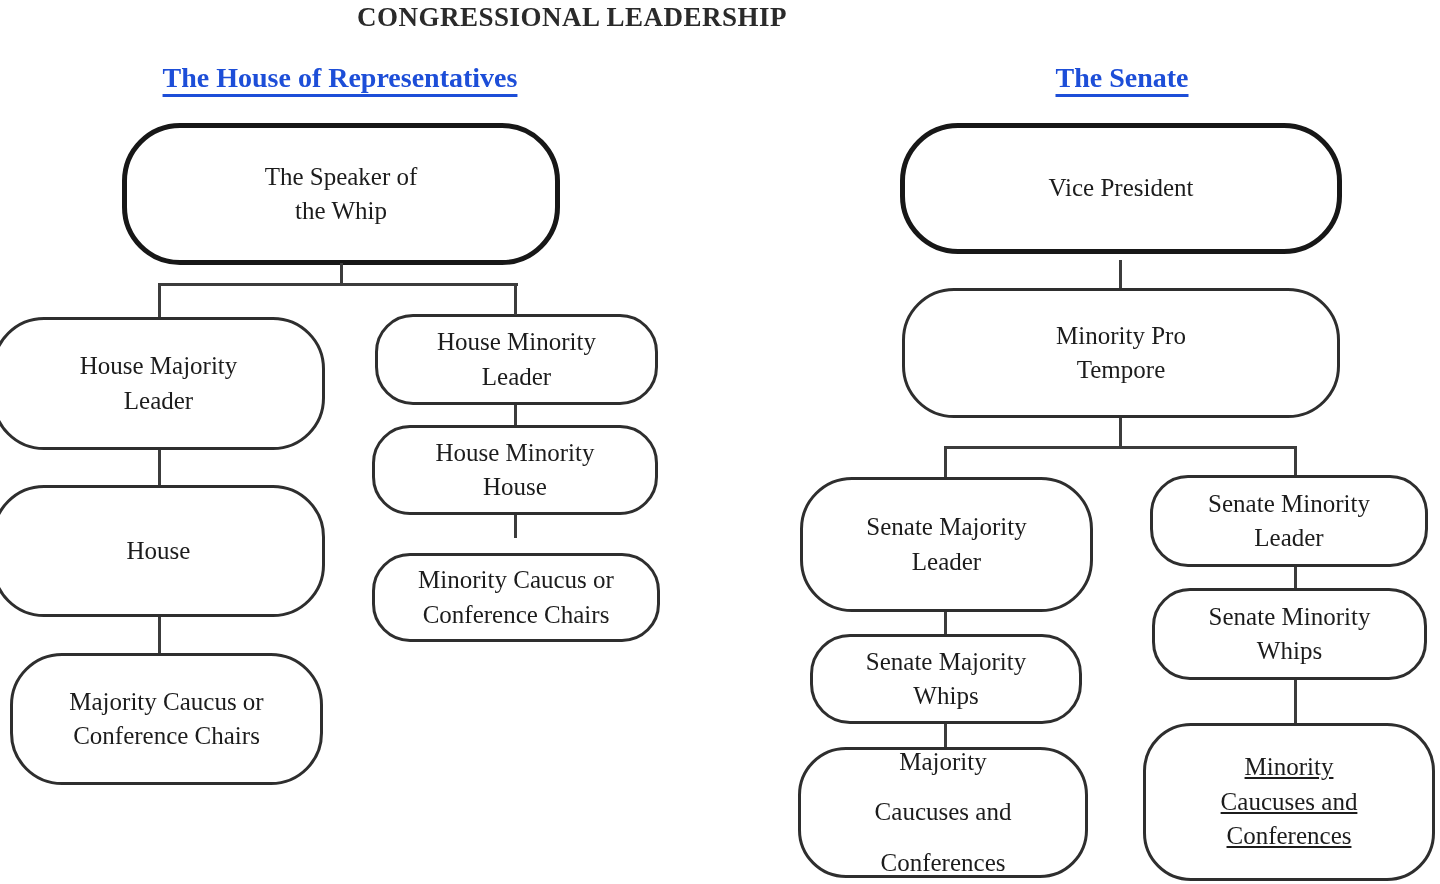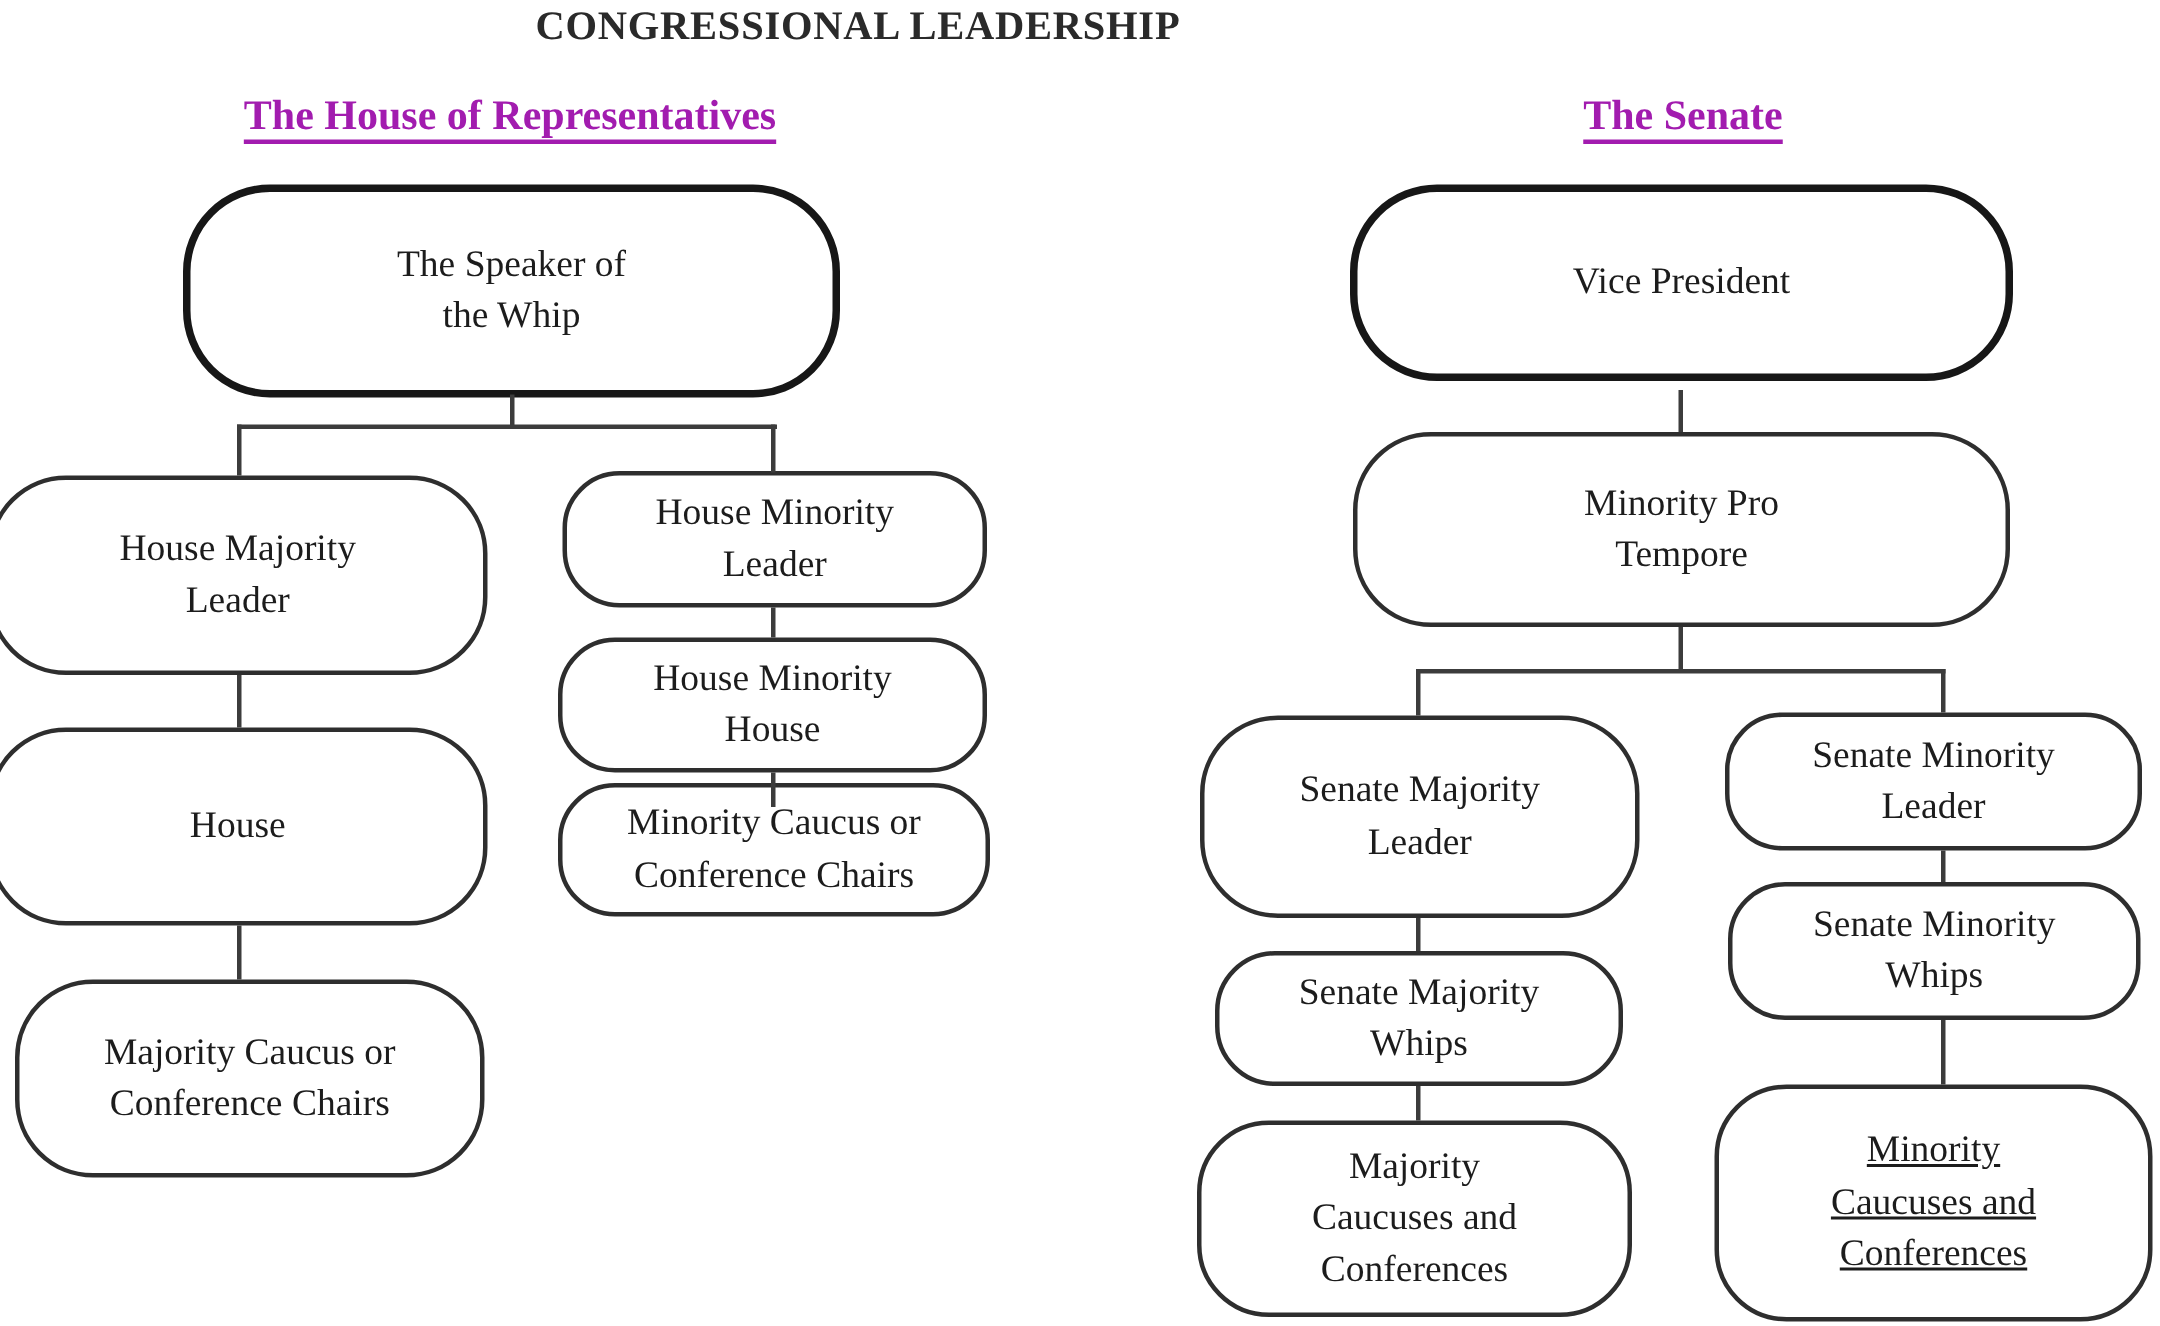"The House of Representatives" .section-heading { color: #a21caf -> #1d4ed8 }
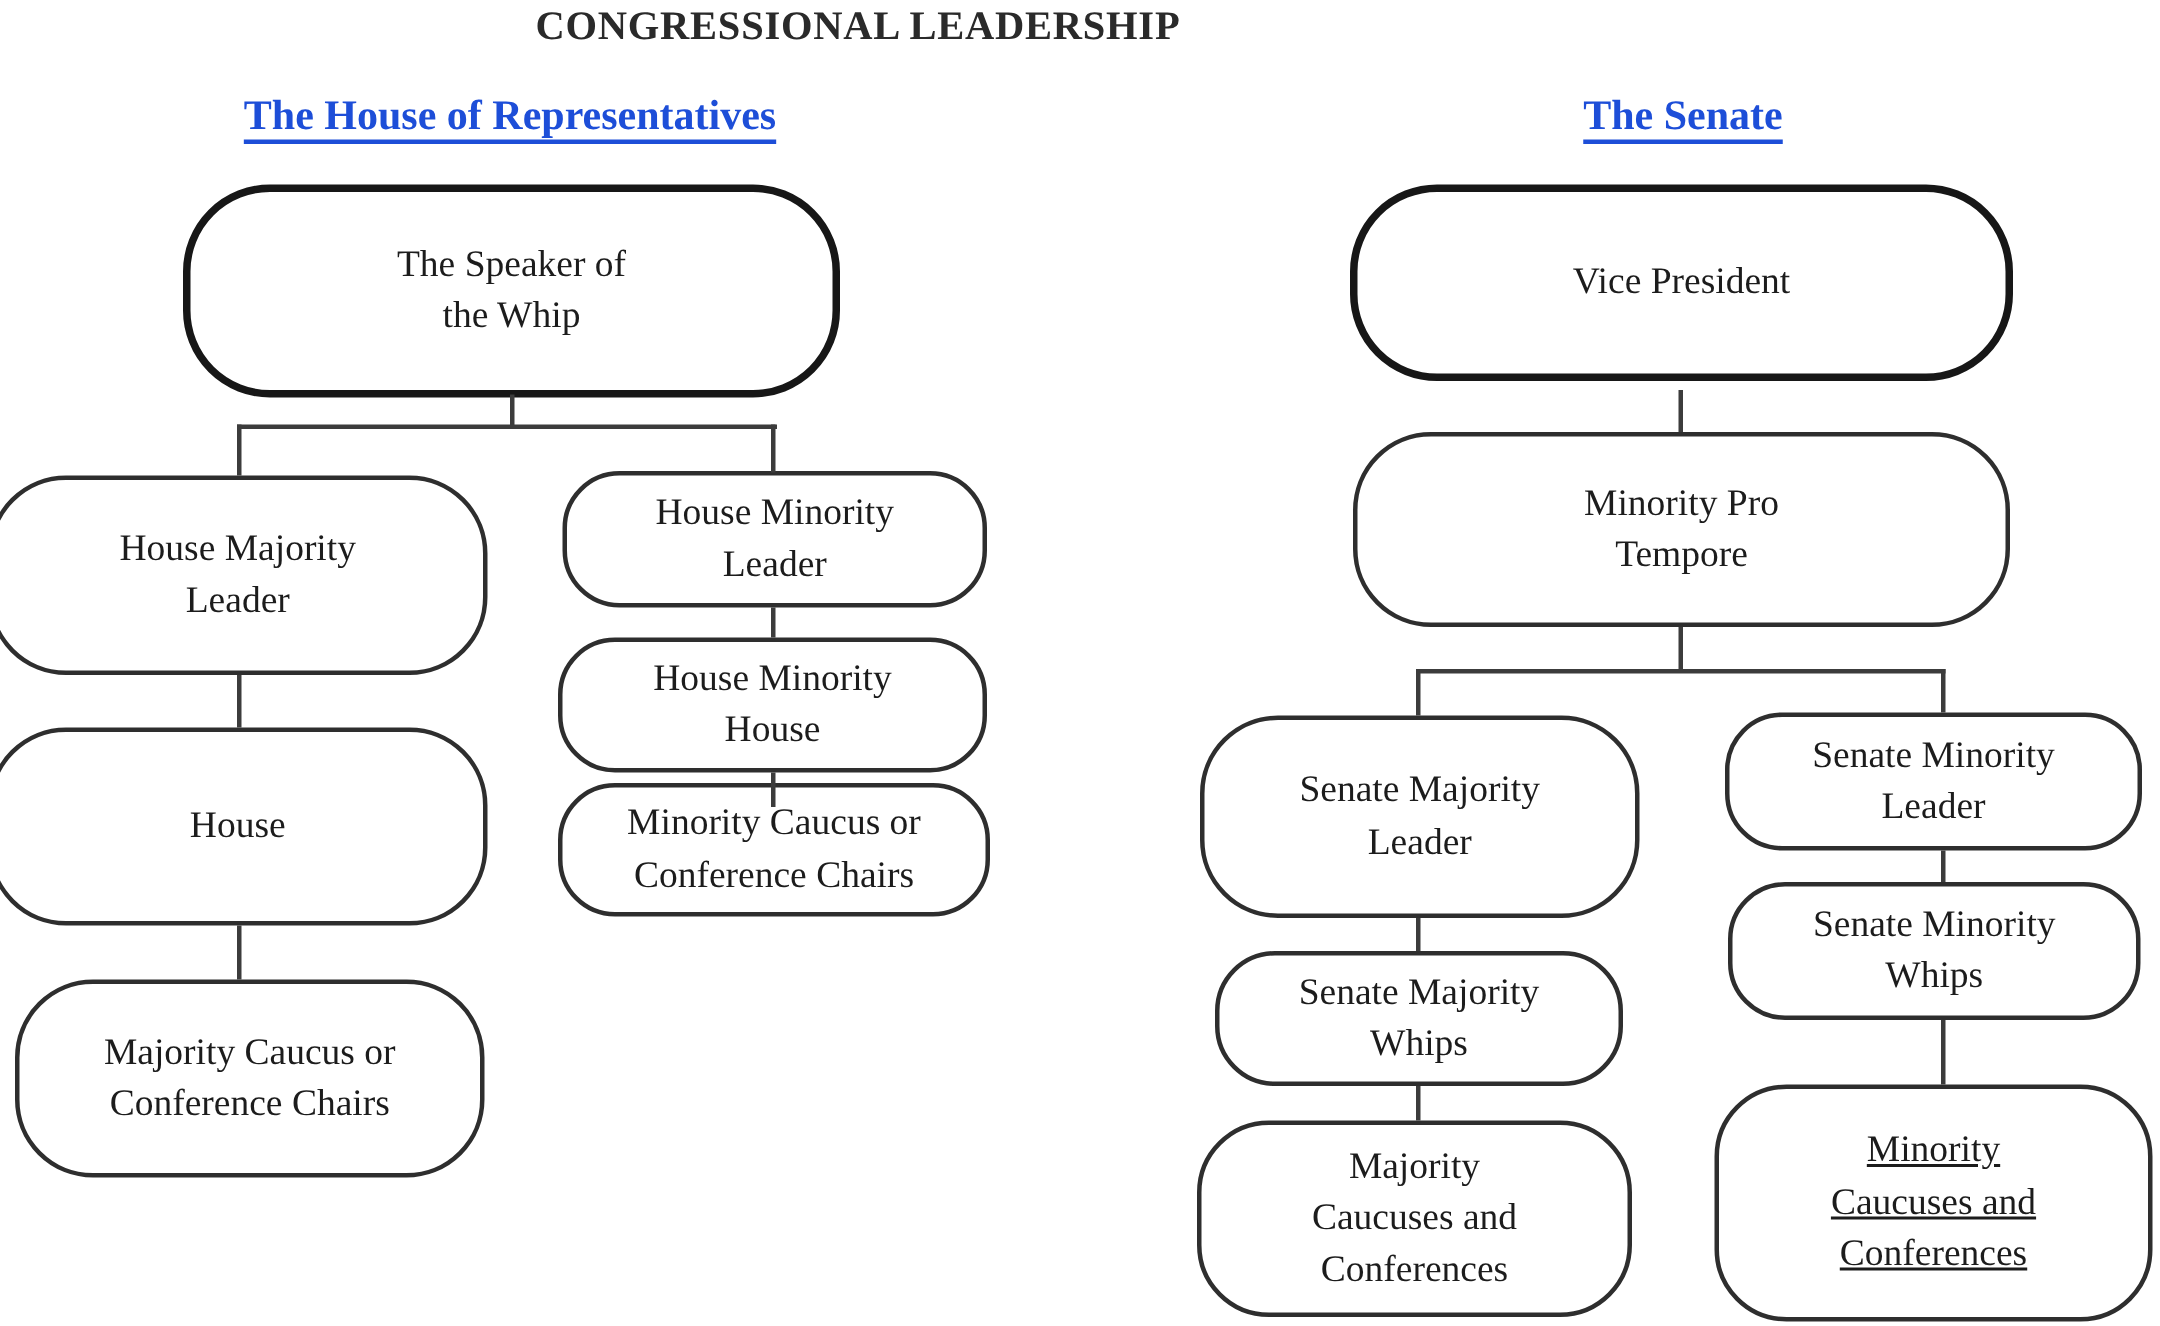"Minority Caucus or" div.node { top: 522px -> 553px }
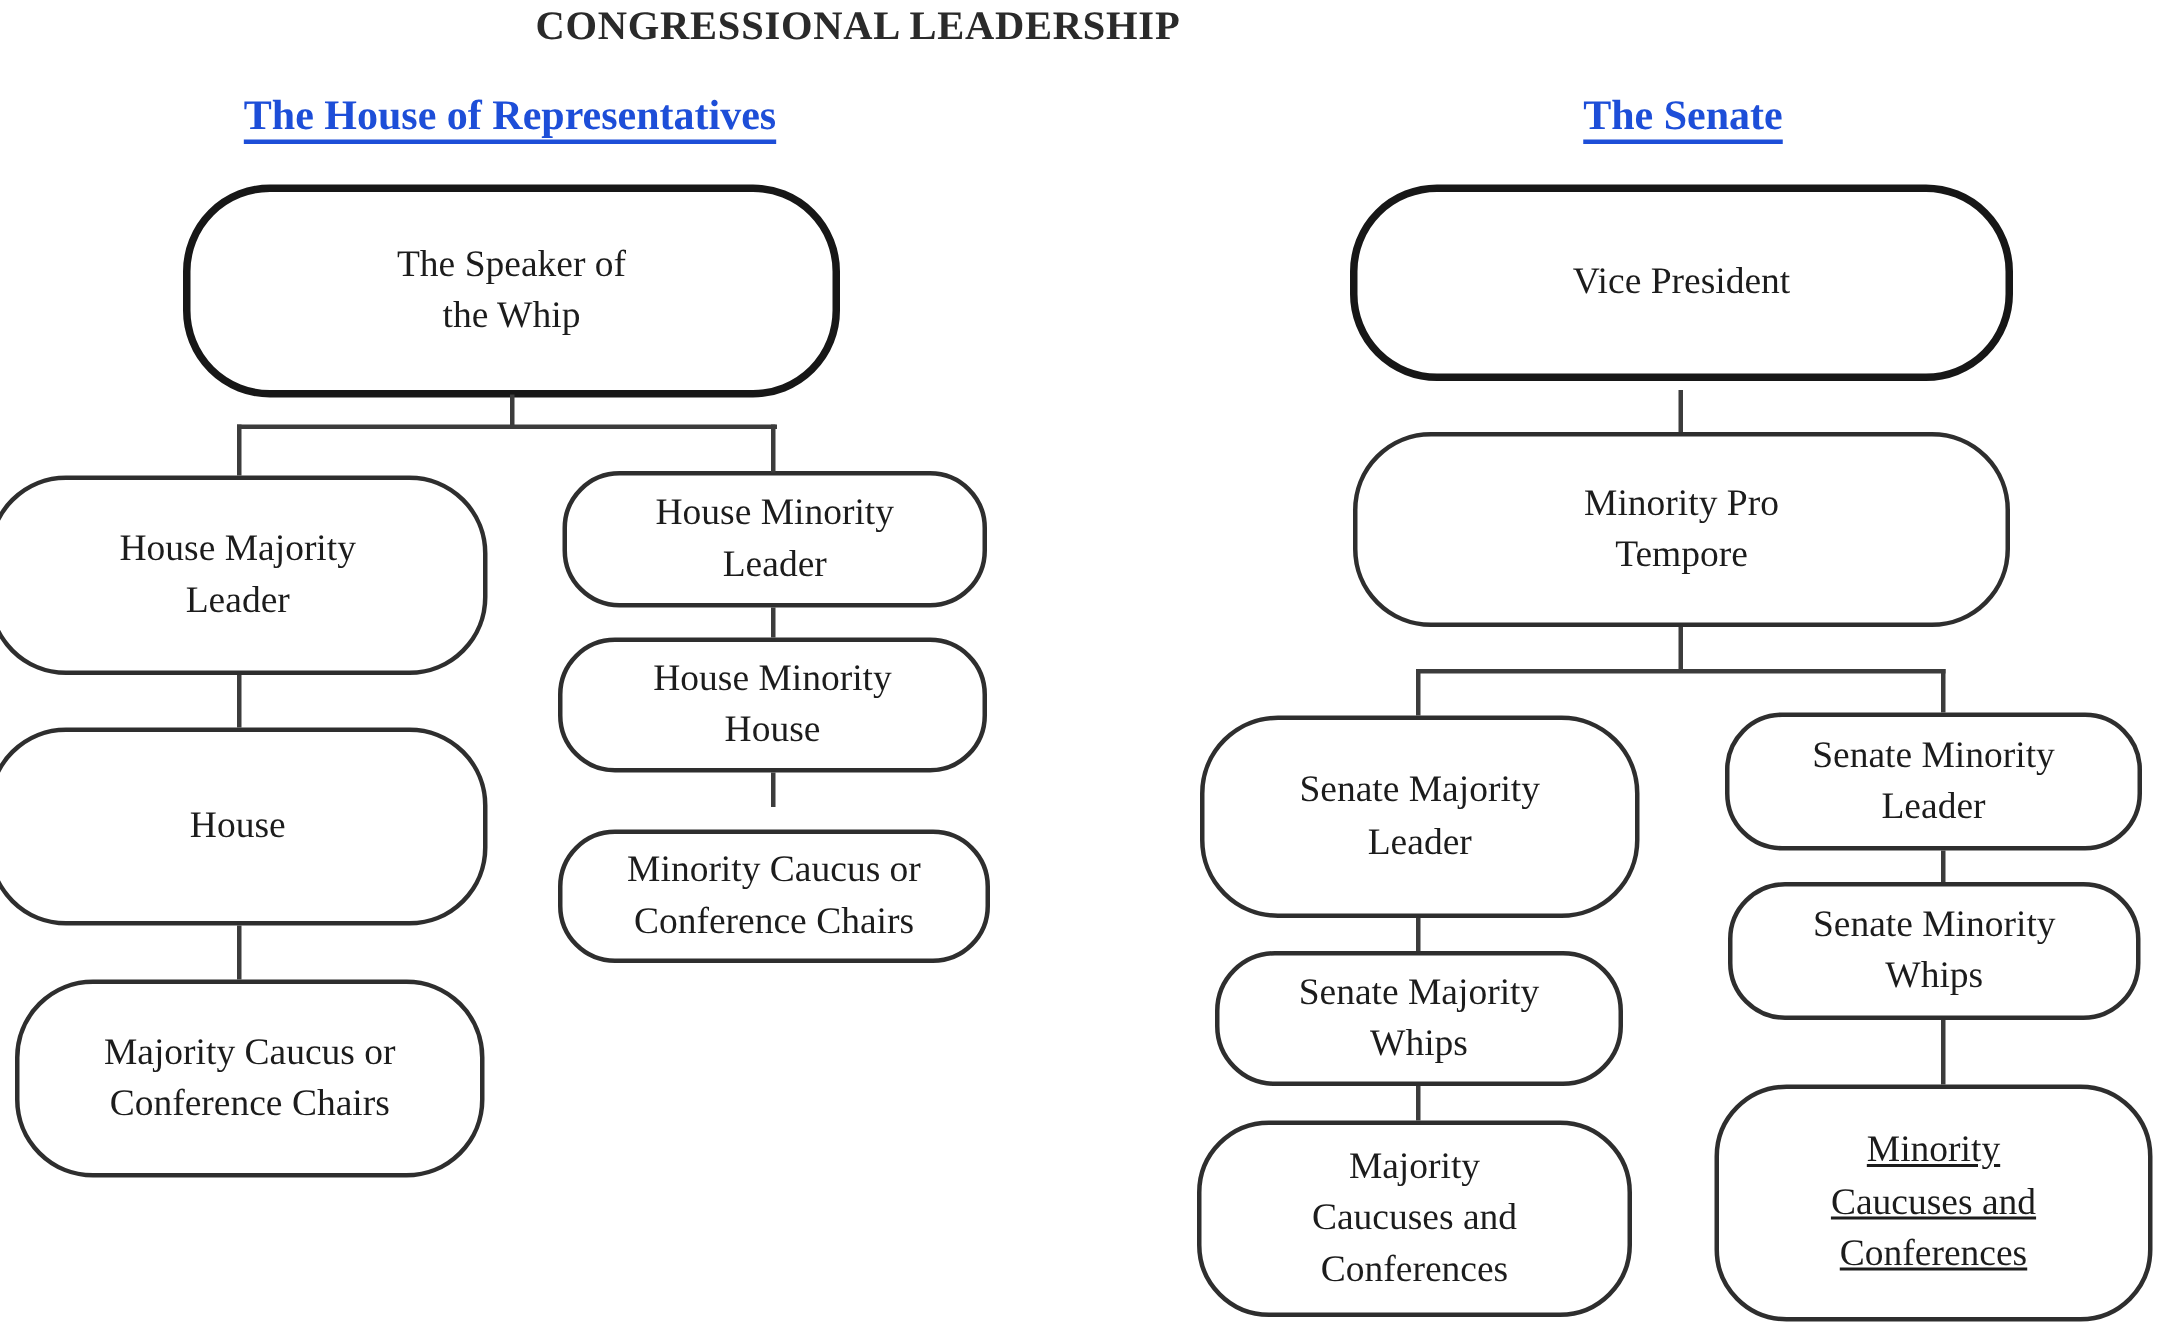"Majority" div.node { gap: none -> 16px }
